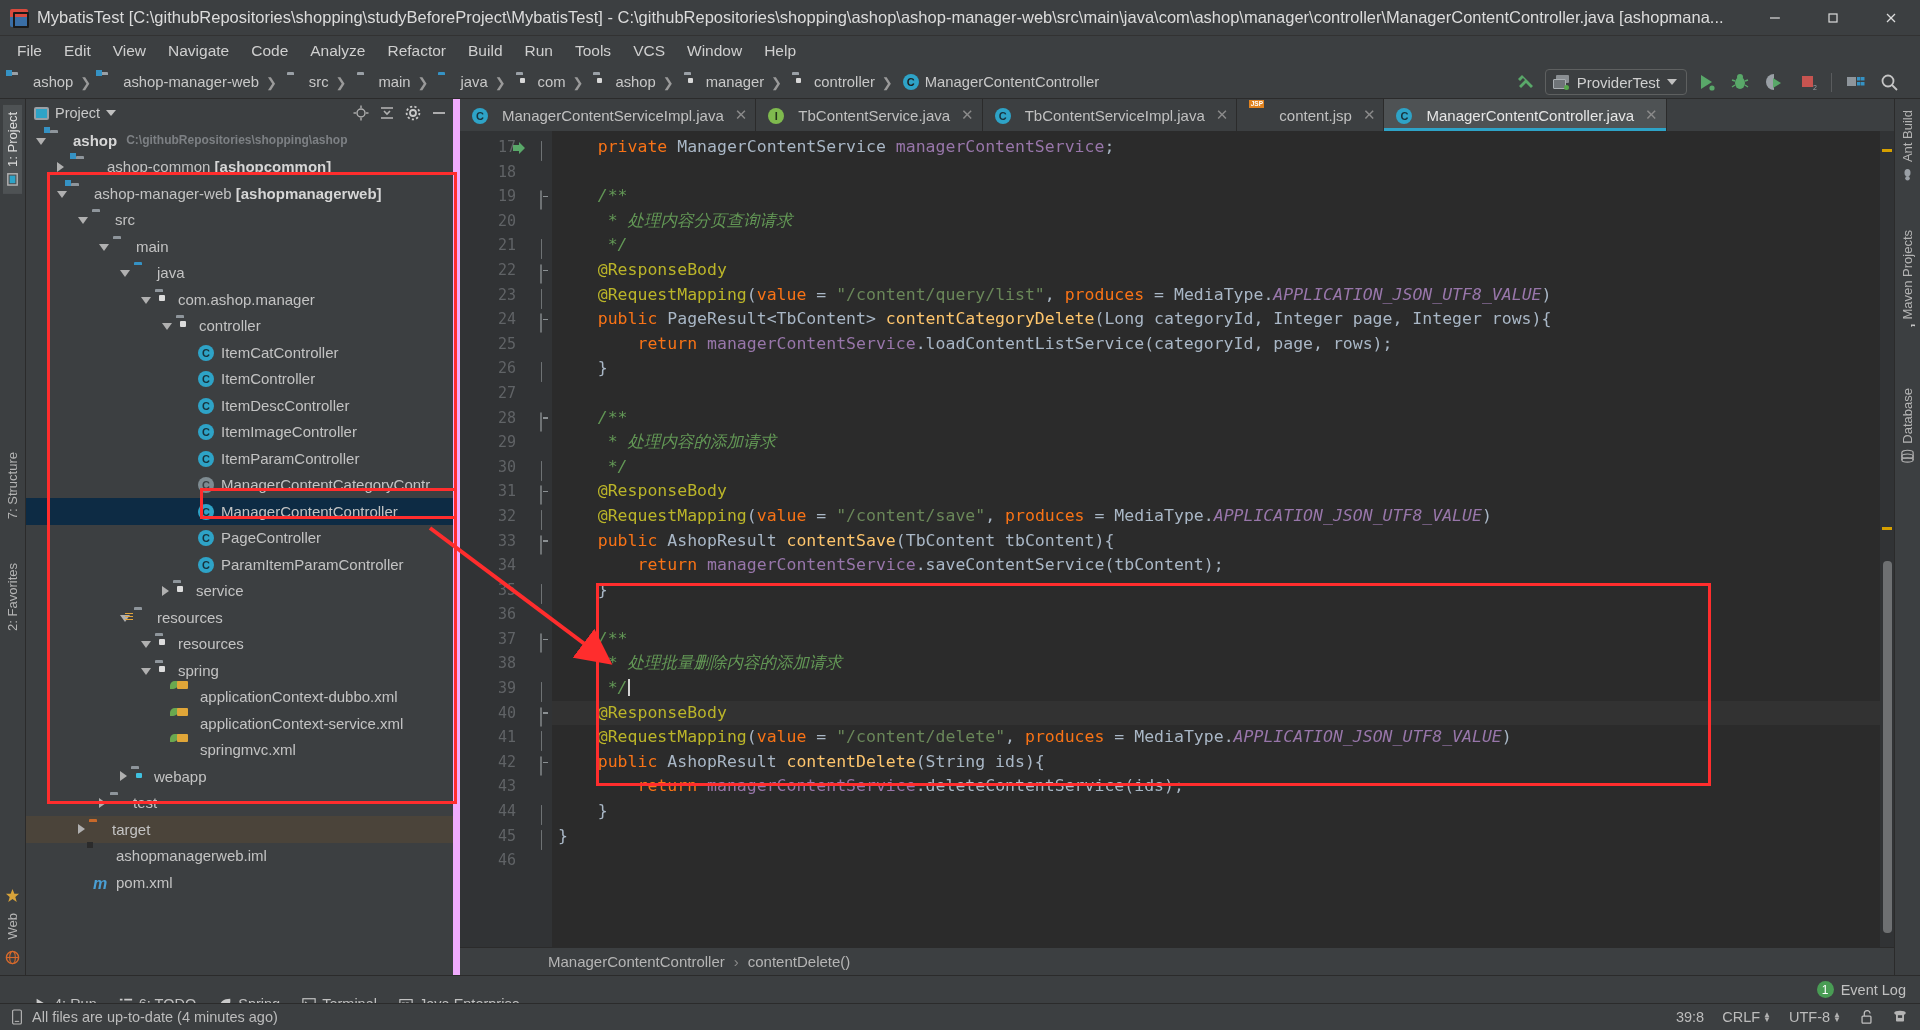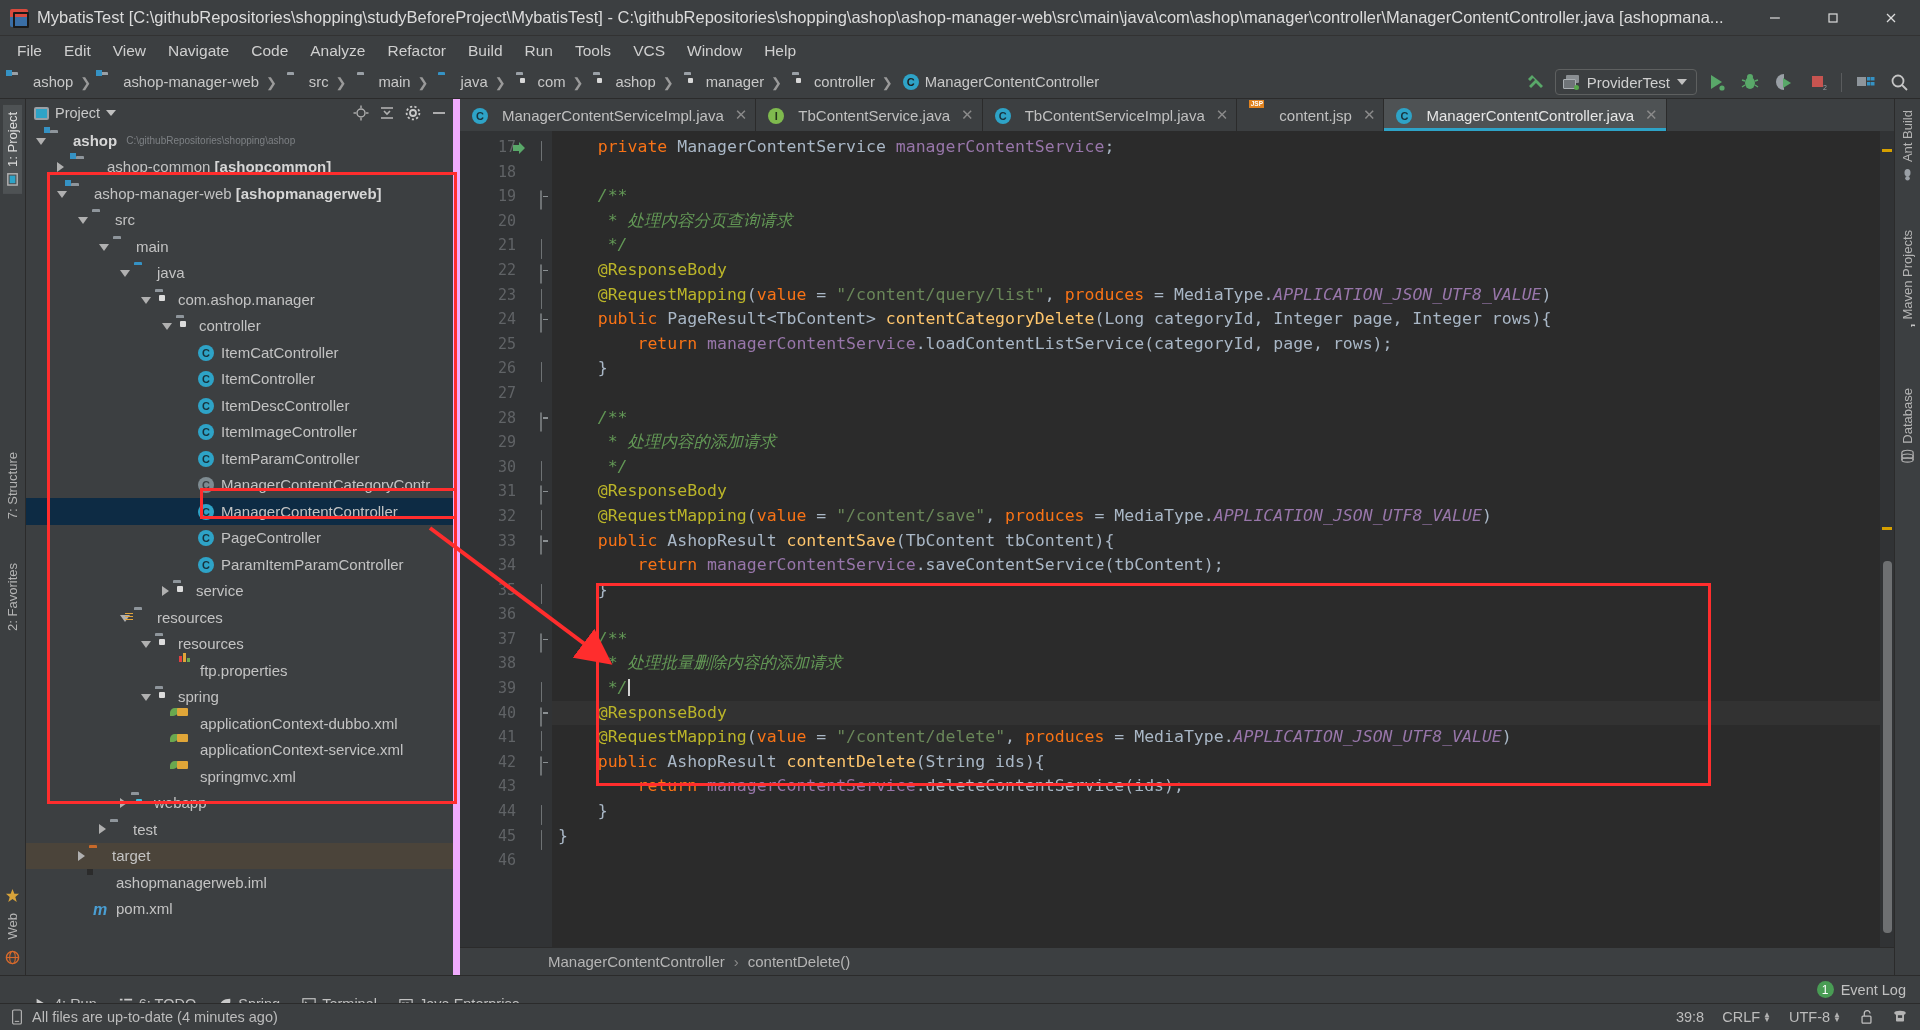"ProviderTest" .toolbar-right { padding-right: 6px -> 16px }
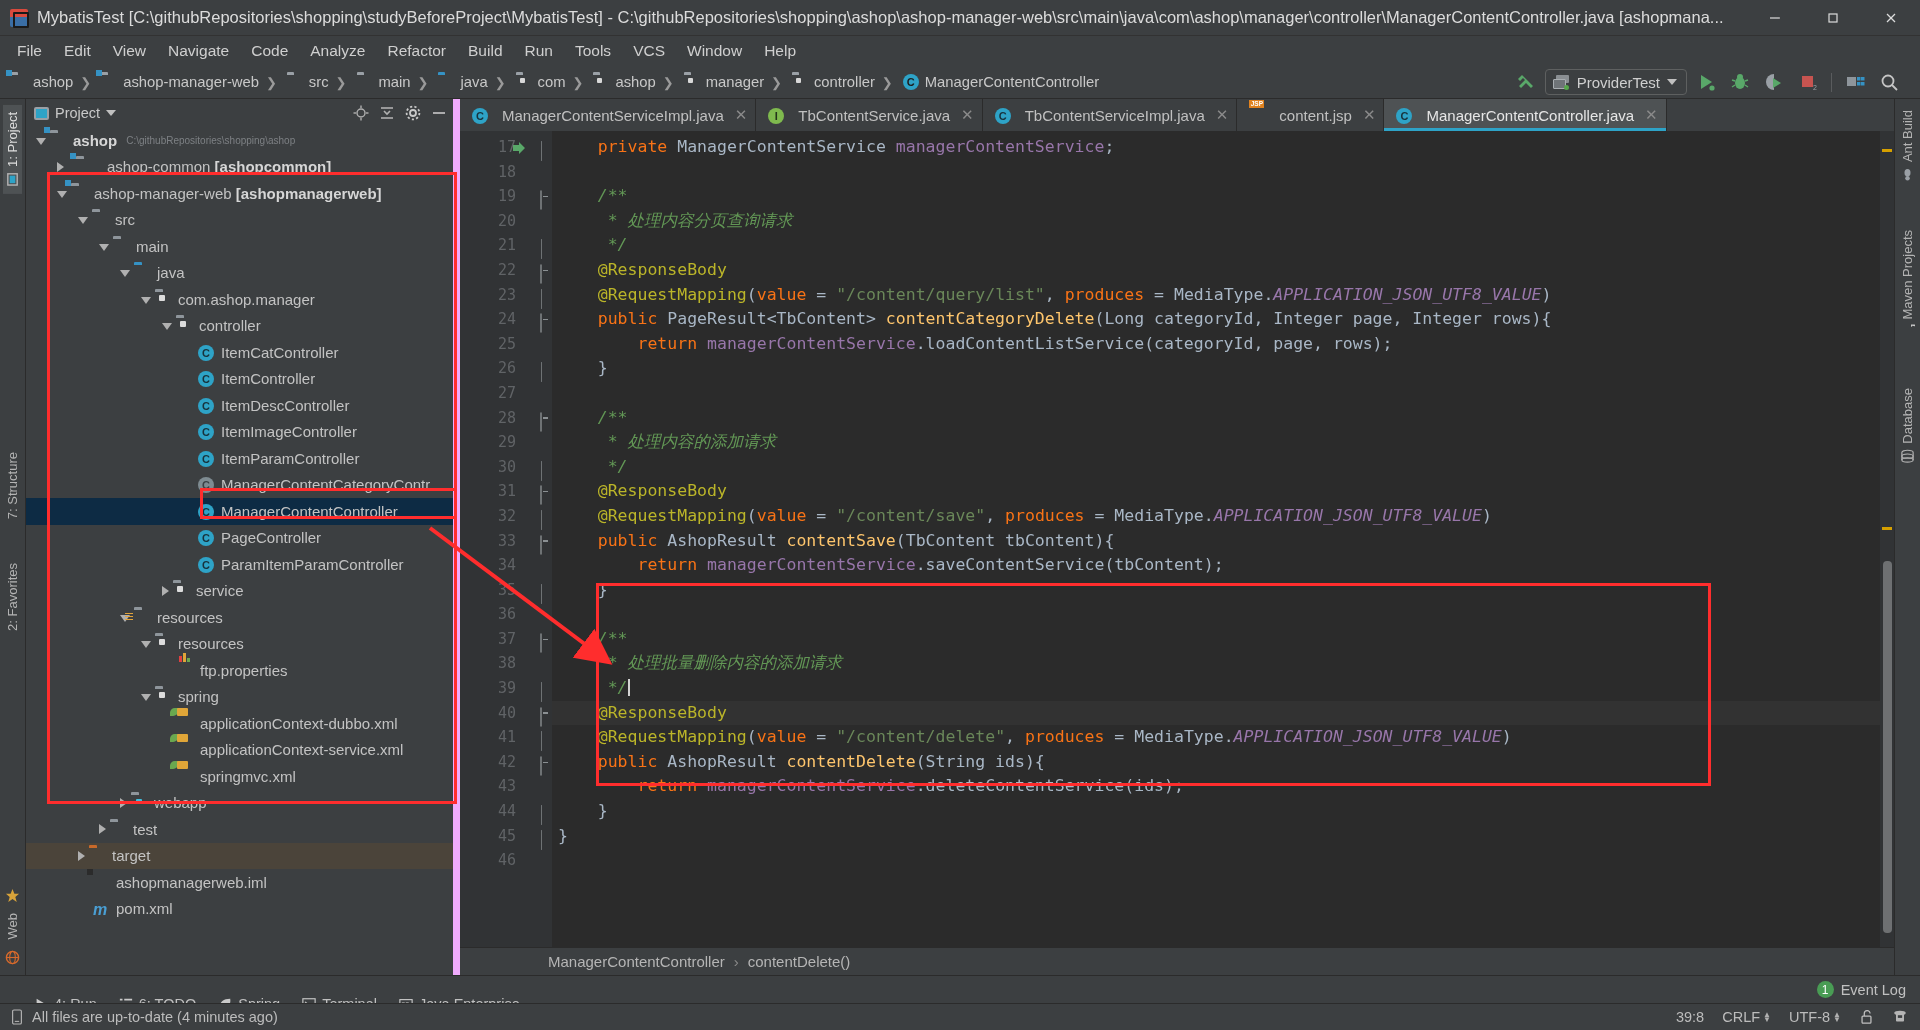"C:\githubRepositories\shopping\ashop" .tpath { font-size: 10px -> 12px; font-weight: none -> bold }
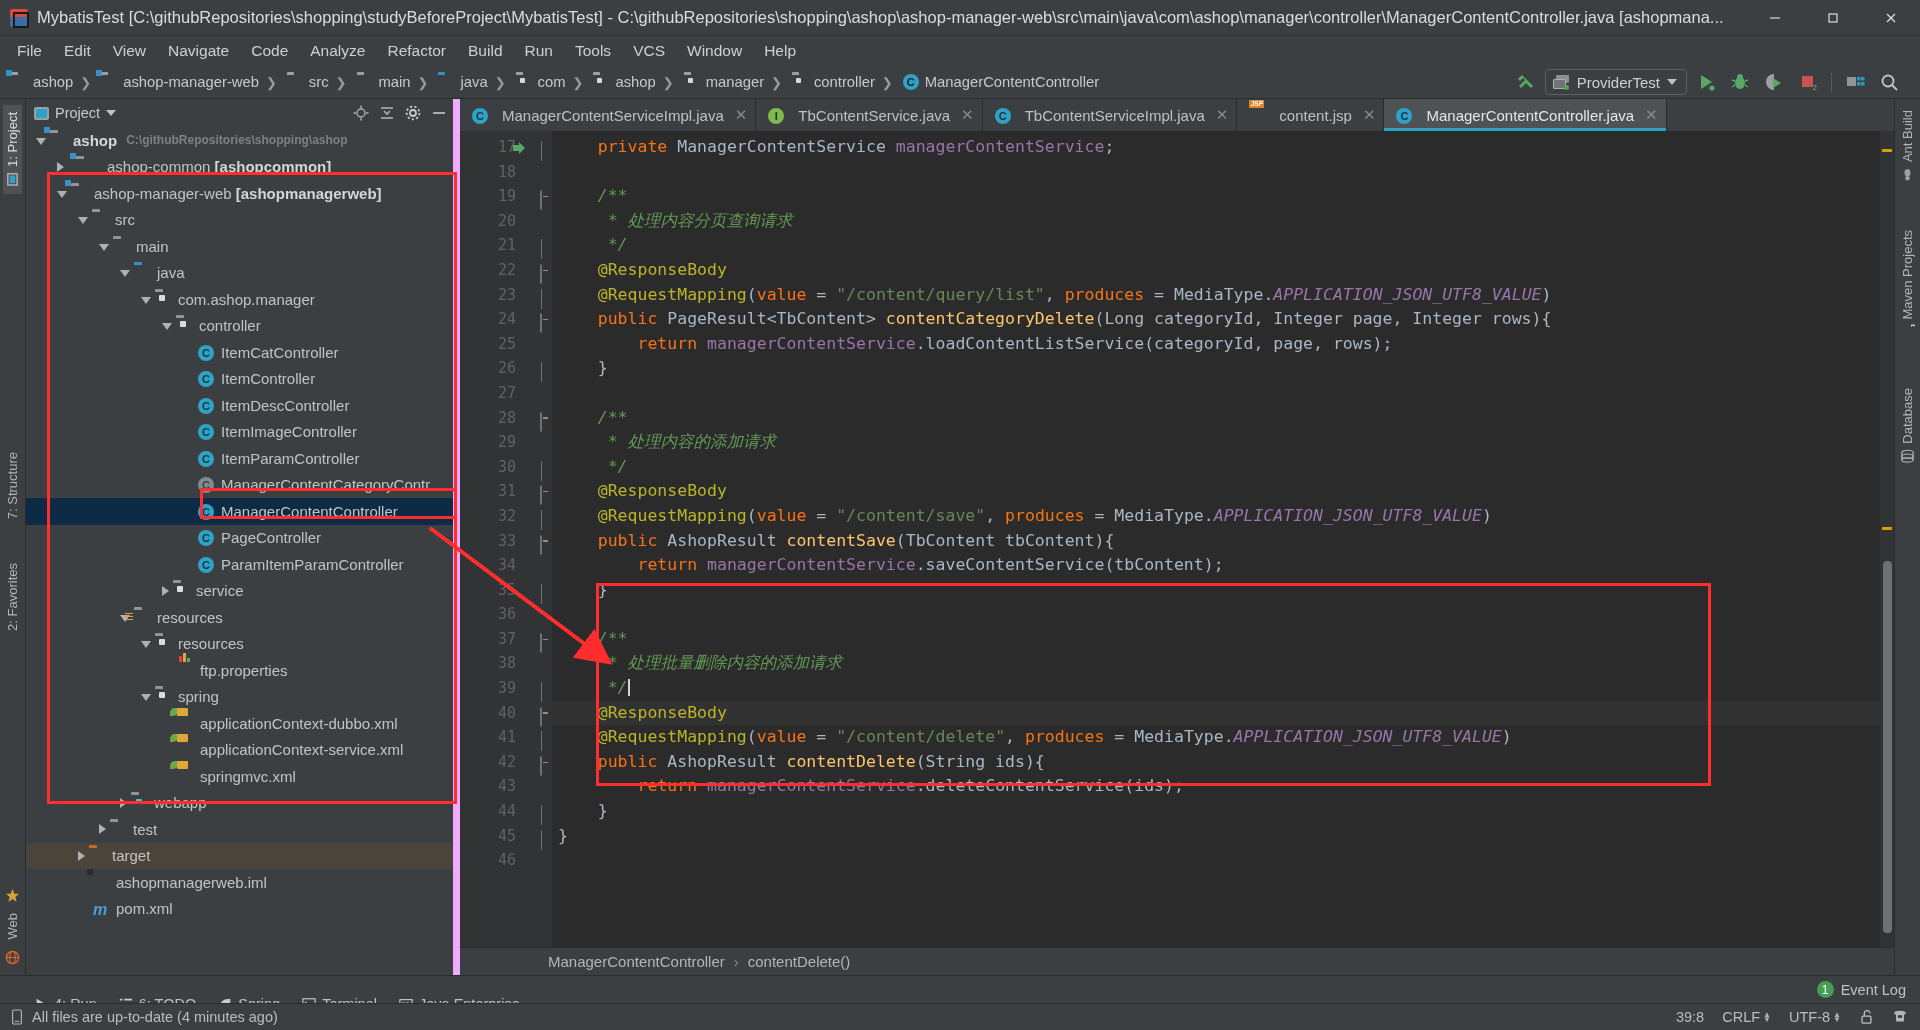"ftp.properties" div.tnode { html: <div> <span></span> <span><span><span></span><span></span><span></span></span></span> <span>ftp.properties</span> </div> -> none }
